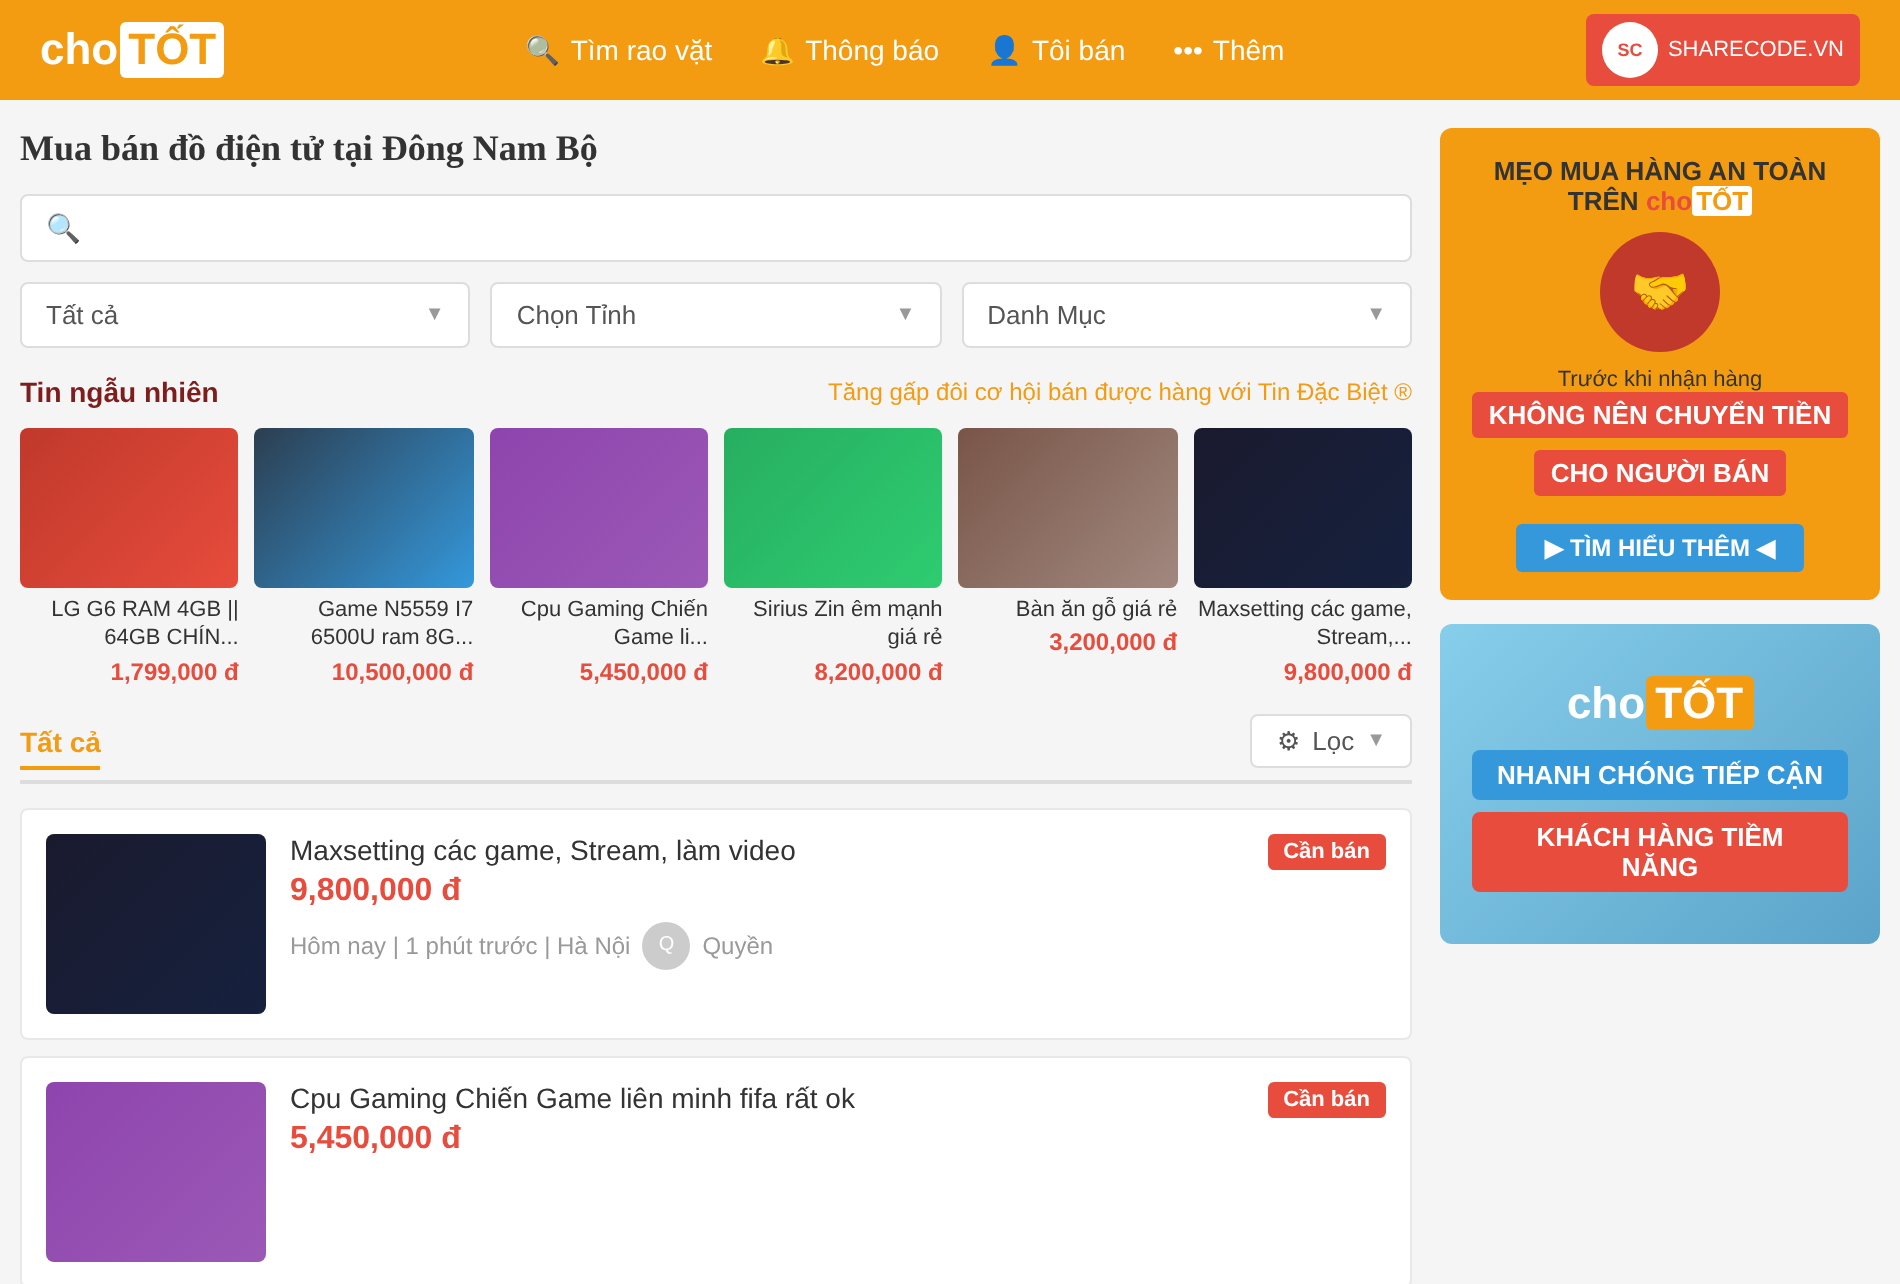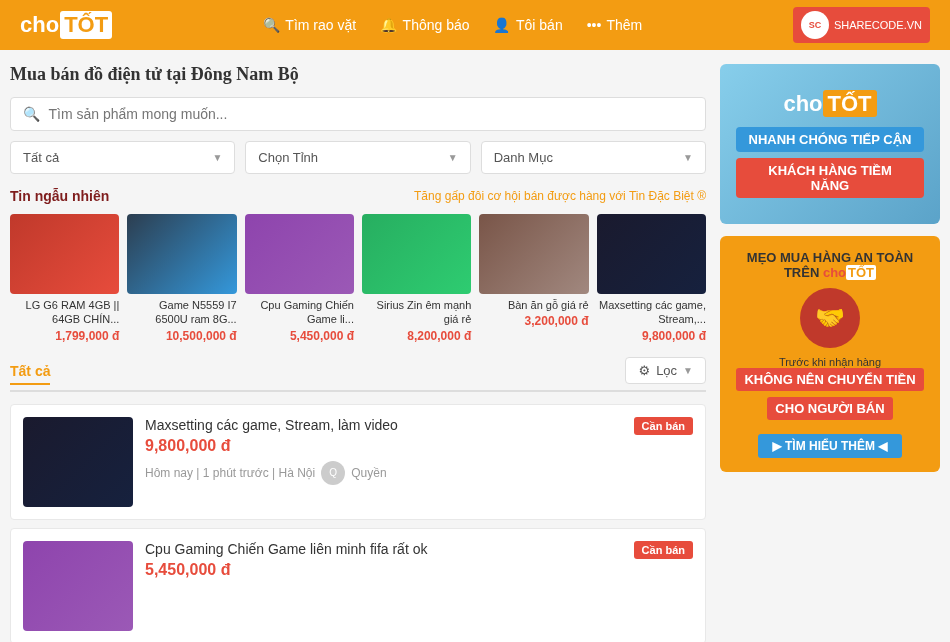"Tìm sản phẩm mong muốn..." input { html: <input> -> none }
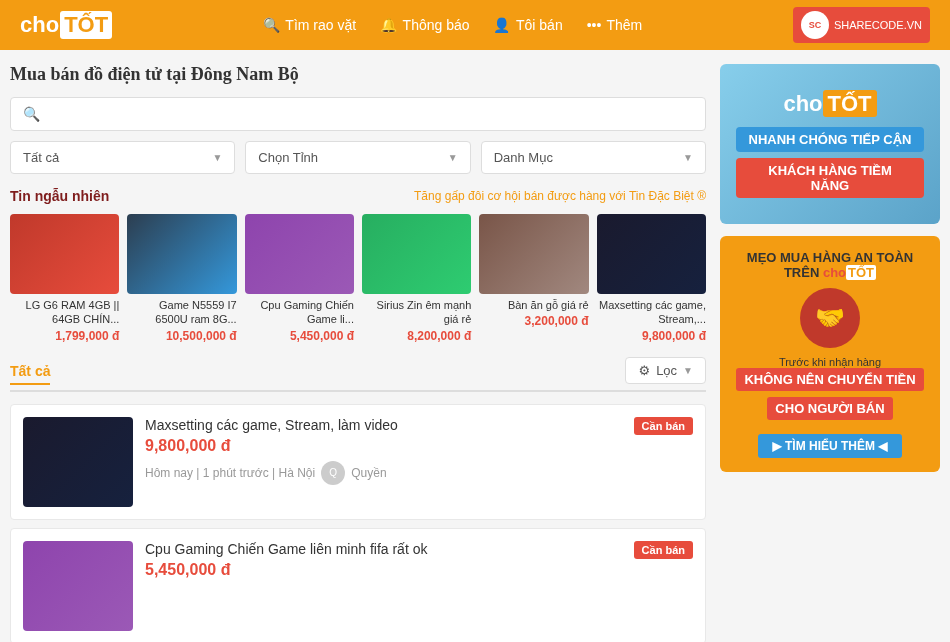"cho TỐT" div.sidebar-ad { order: before "MẸO MUA HÀNG AN TOÀN" -> after "MẸO MUA HÀNG AN TOÀN" }
